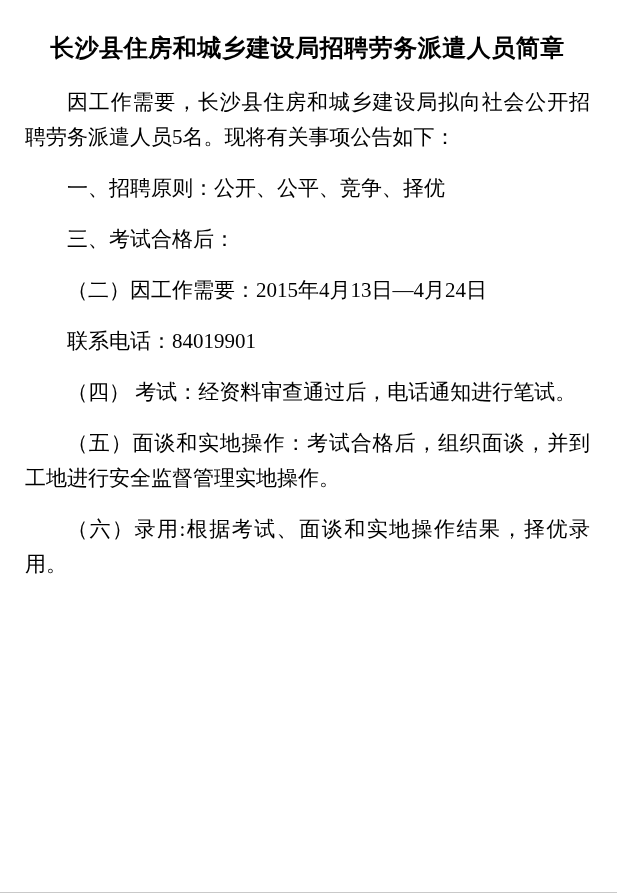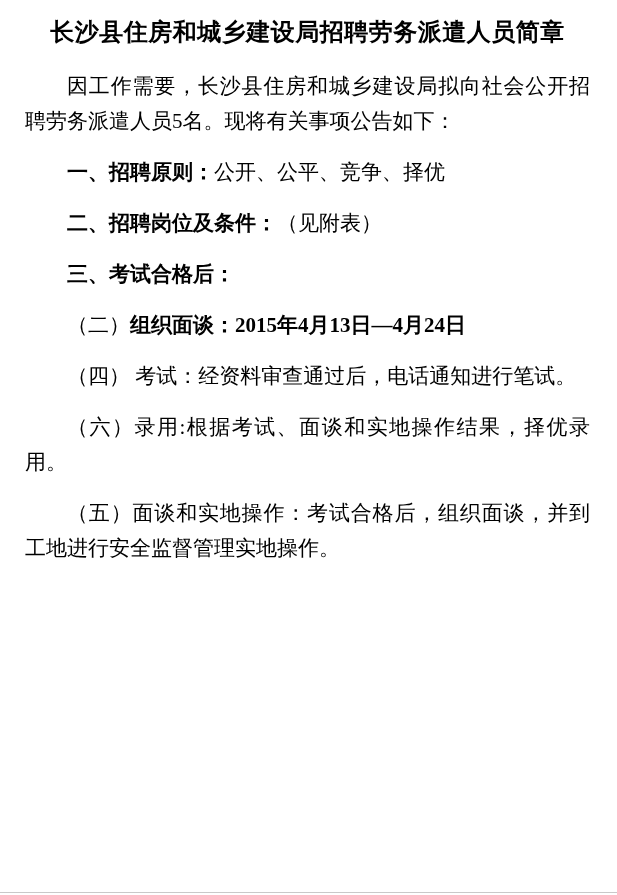"长沙县住房和城乡建设局招聘劳务派遣人员简章" .page { padding: 16px 27px 0 25px -> 32px 27px 0 25px }
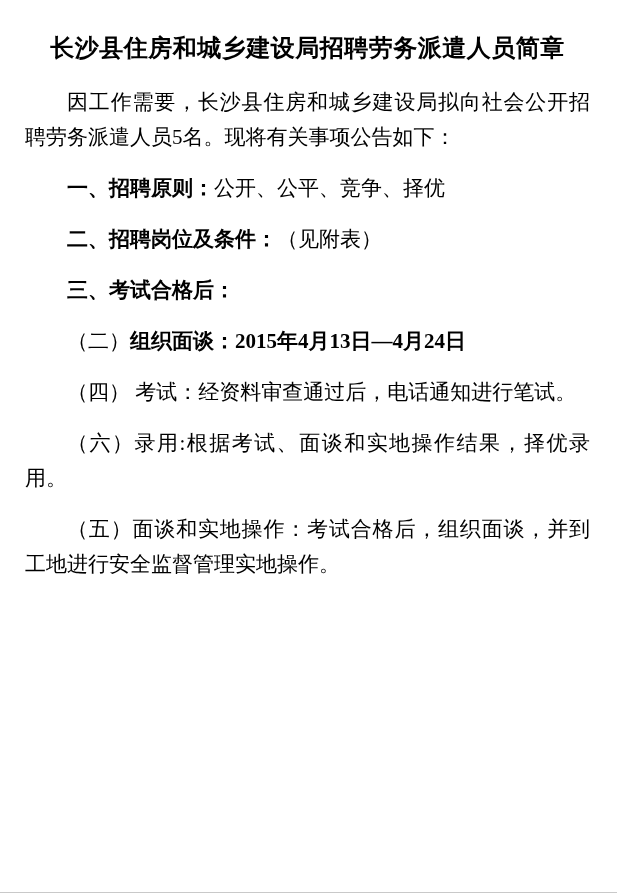"一、招聘原则：" .para b { font-weight: bold -> normal }
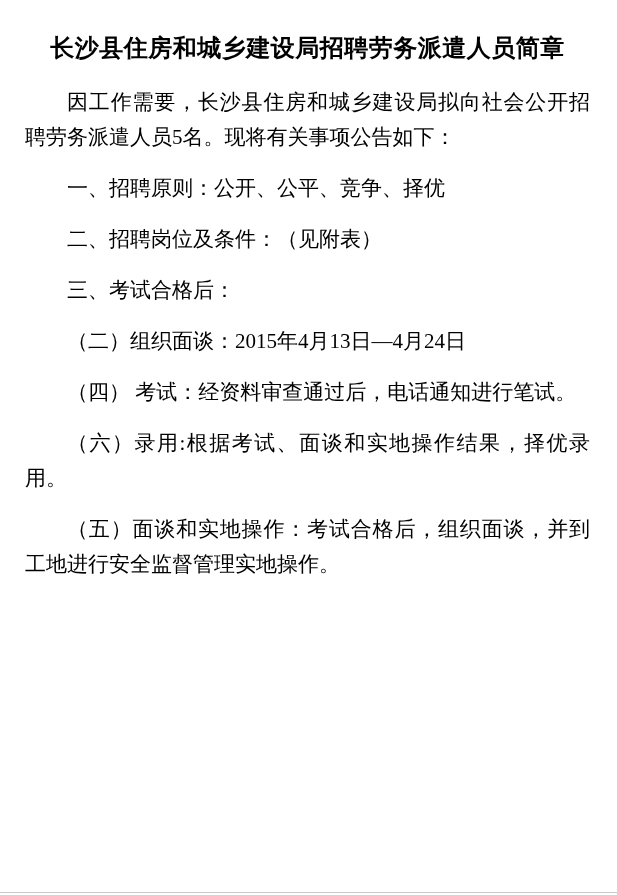"二、招聘岗位及条件：（见附表）" p.para { html: <p> <b>二、招聘岗位及条件：</b><span>（见附表）</span> </p> -> none }
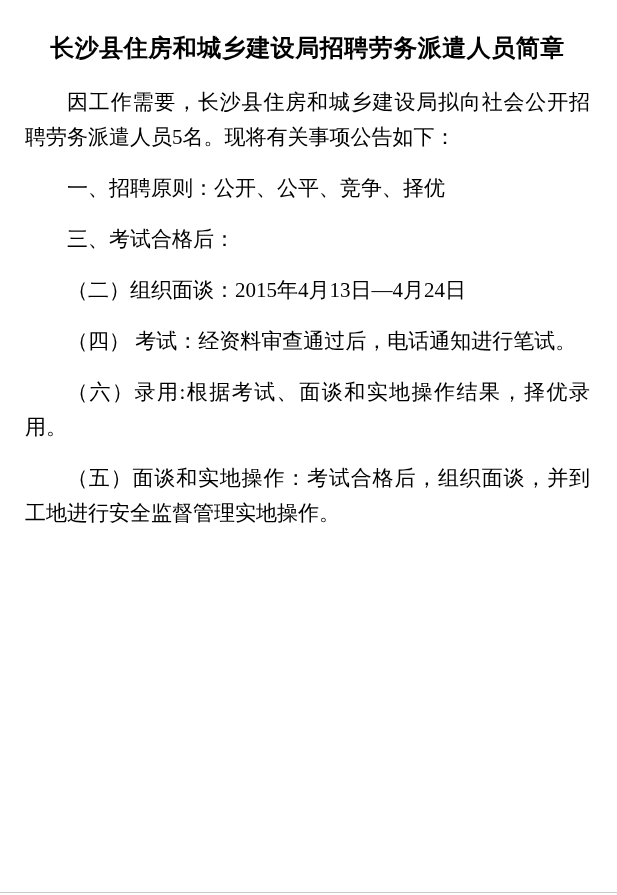"组织面谈：2015年4月13日—4月24日" b { text: 组织面谈 -> 因工作需要 }
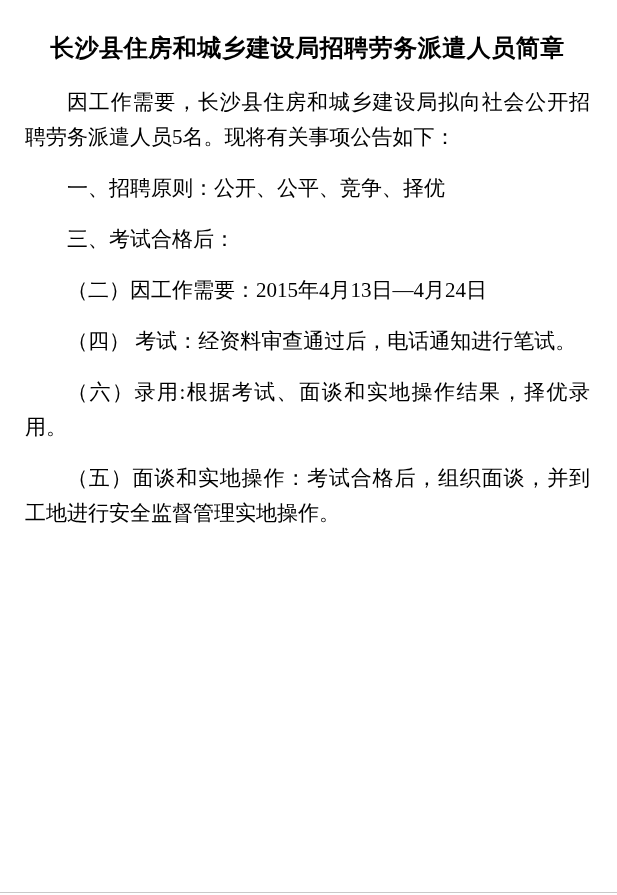"联系电话：84019901" p.para { html: none -> <p> <span>联系电话：84019901</span> </p> }
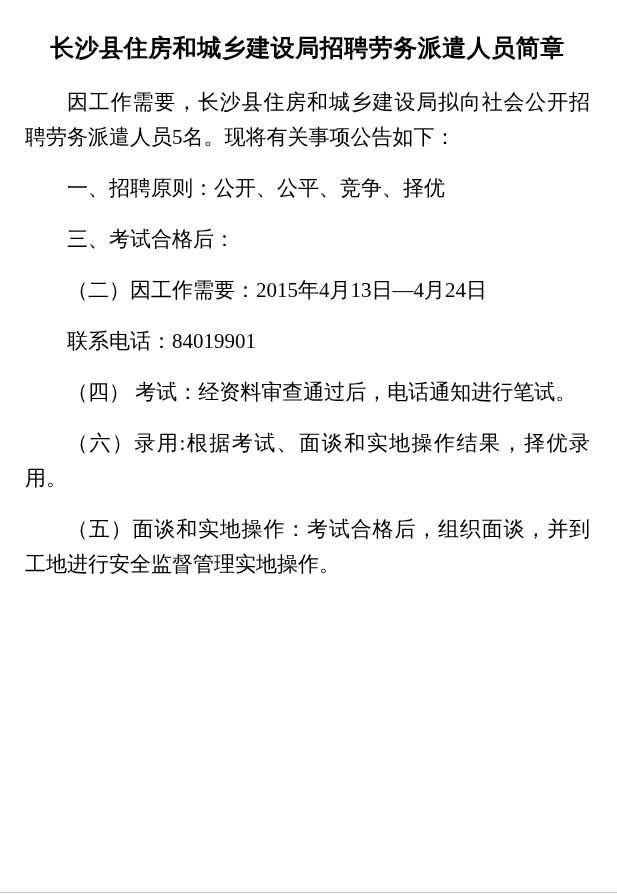"（六）录用:根据考试、面谈和实地操作结果，择优录用。" p.para { order: before "（五）面谈和实地操作：考试合格后，组织面谈，并到工地进行安全监督管理实地操作。" -> after "（五）面谈和实地操作：考试合格后，组织面谈，并到工地进行安全监督管理实地操作。" }
